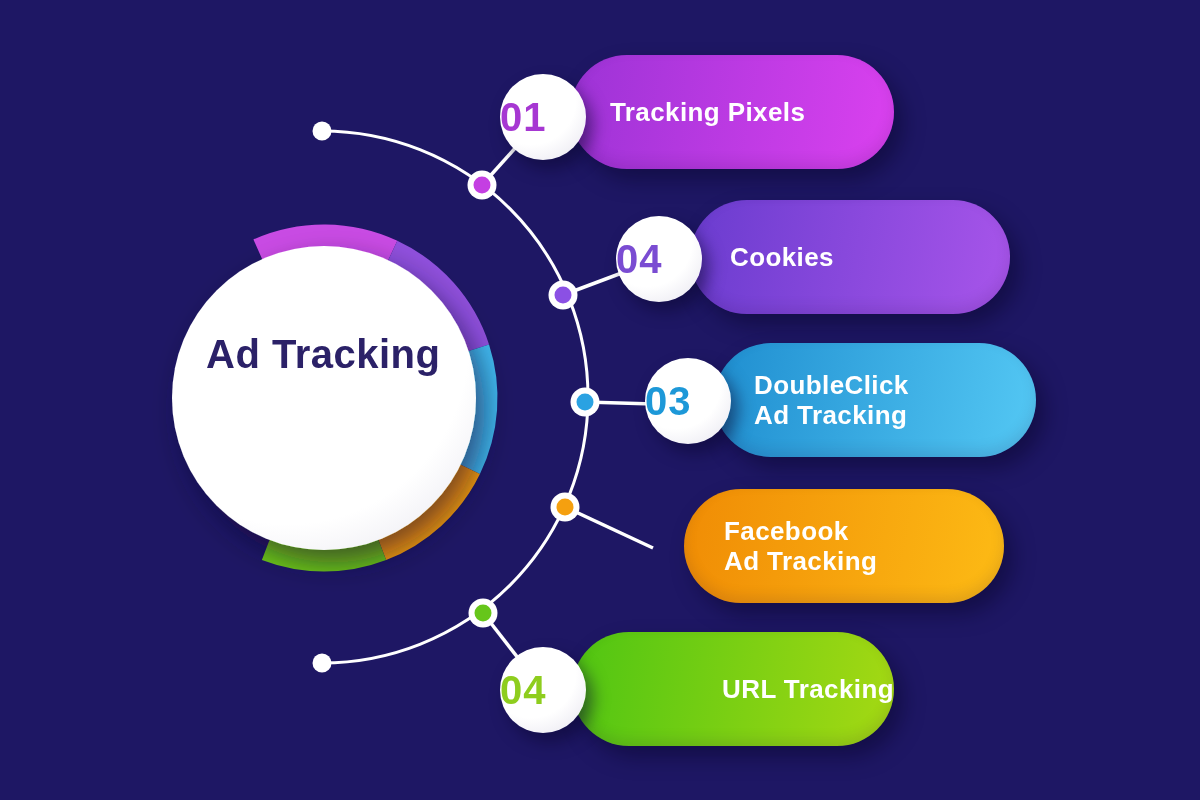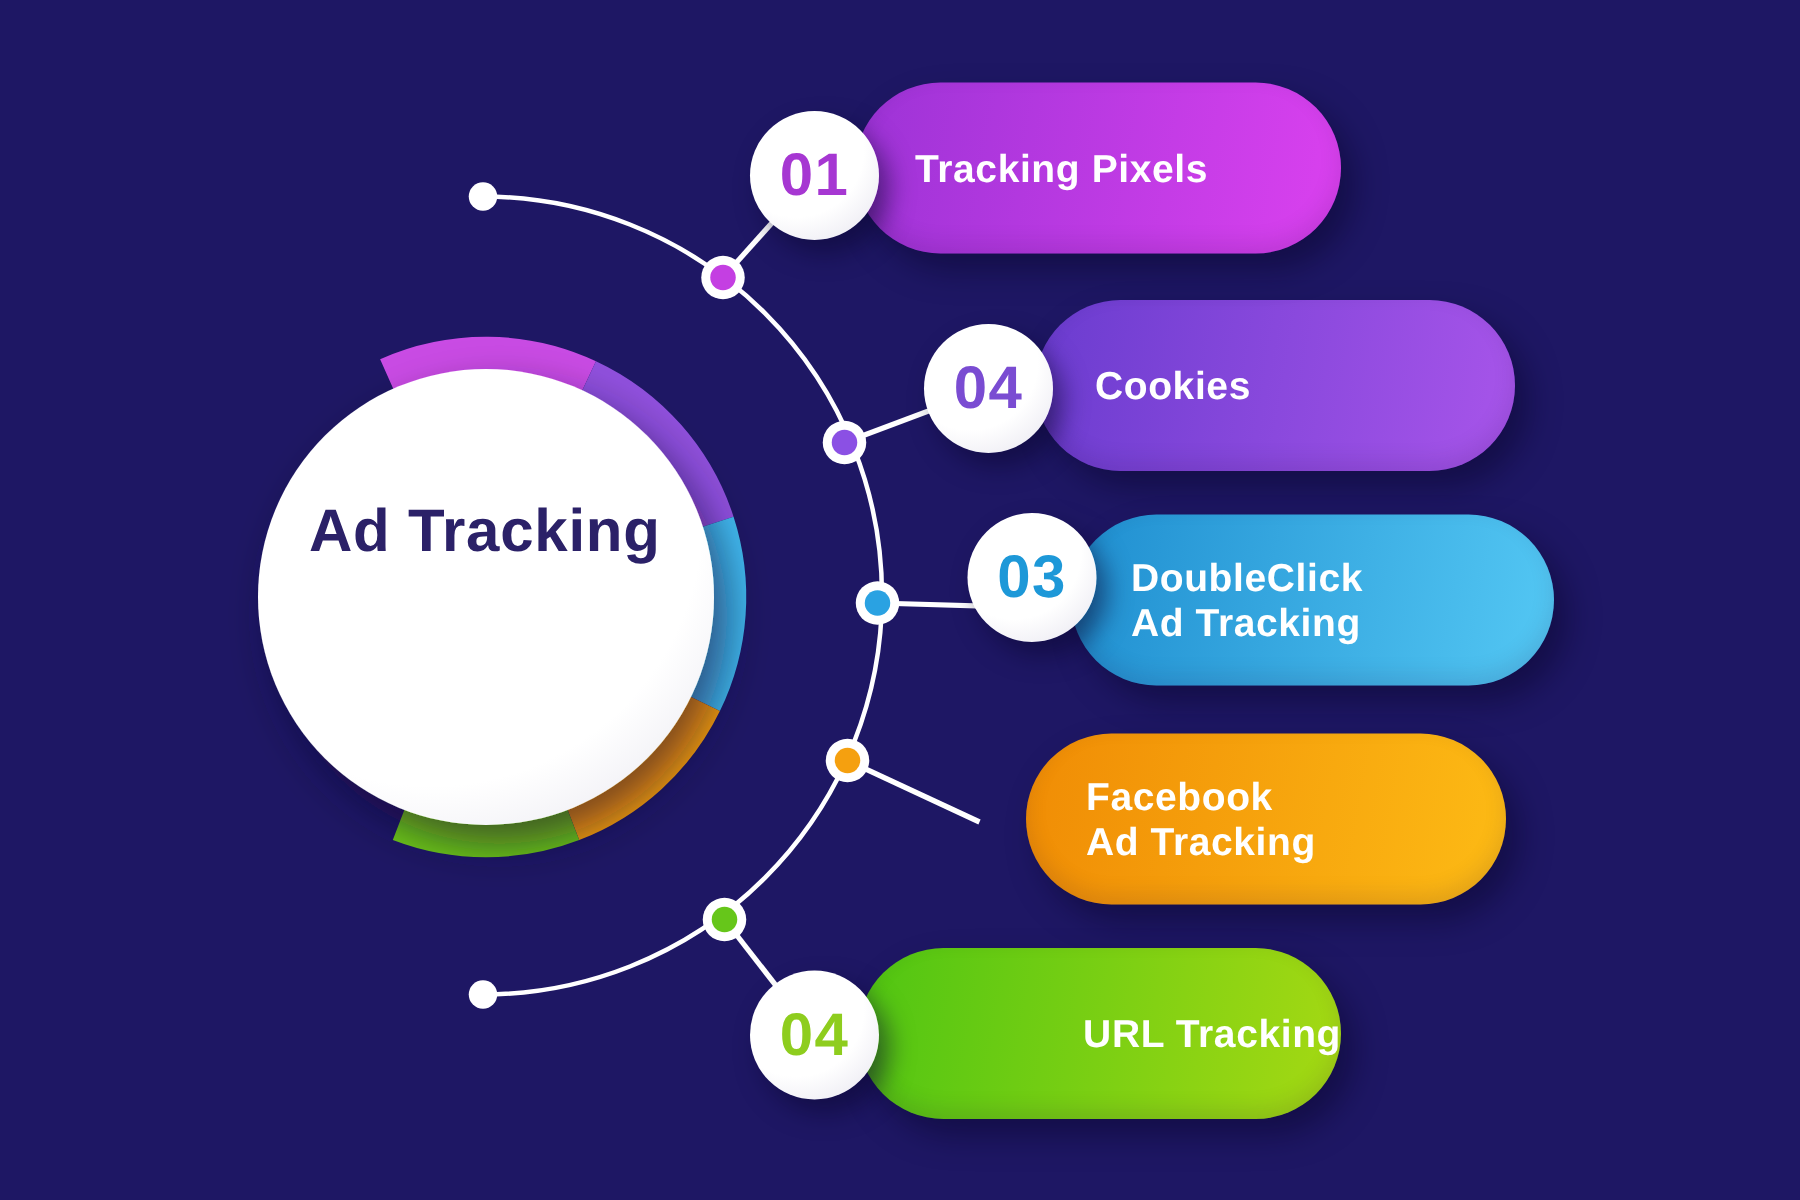"01" .step-circle { justify-content: center -> none }
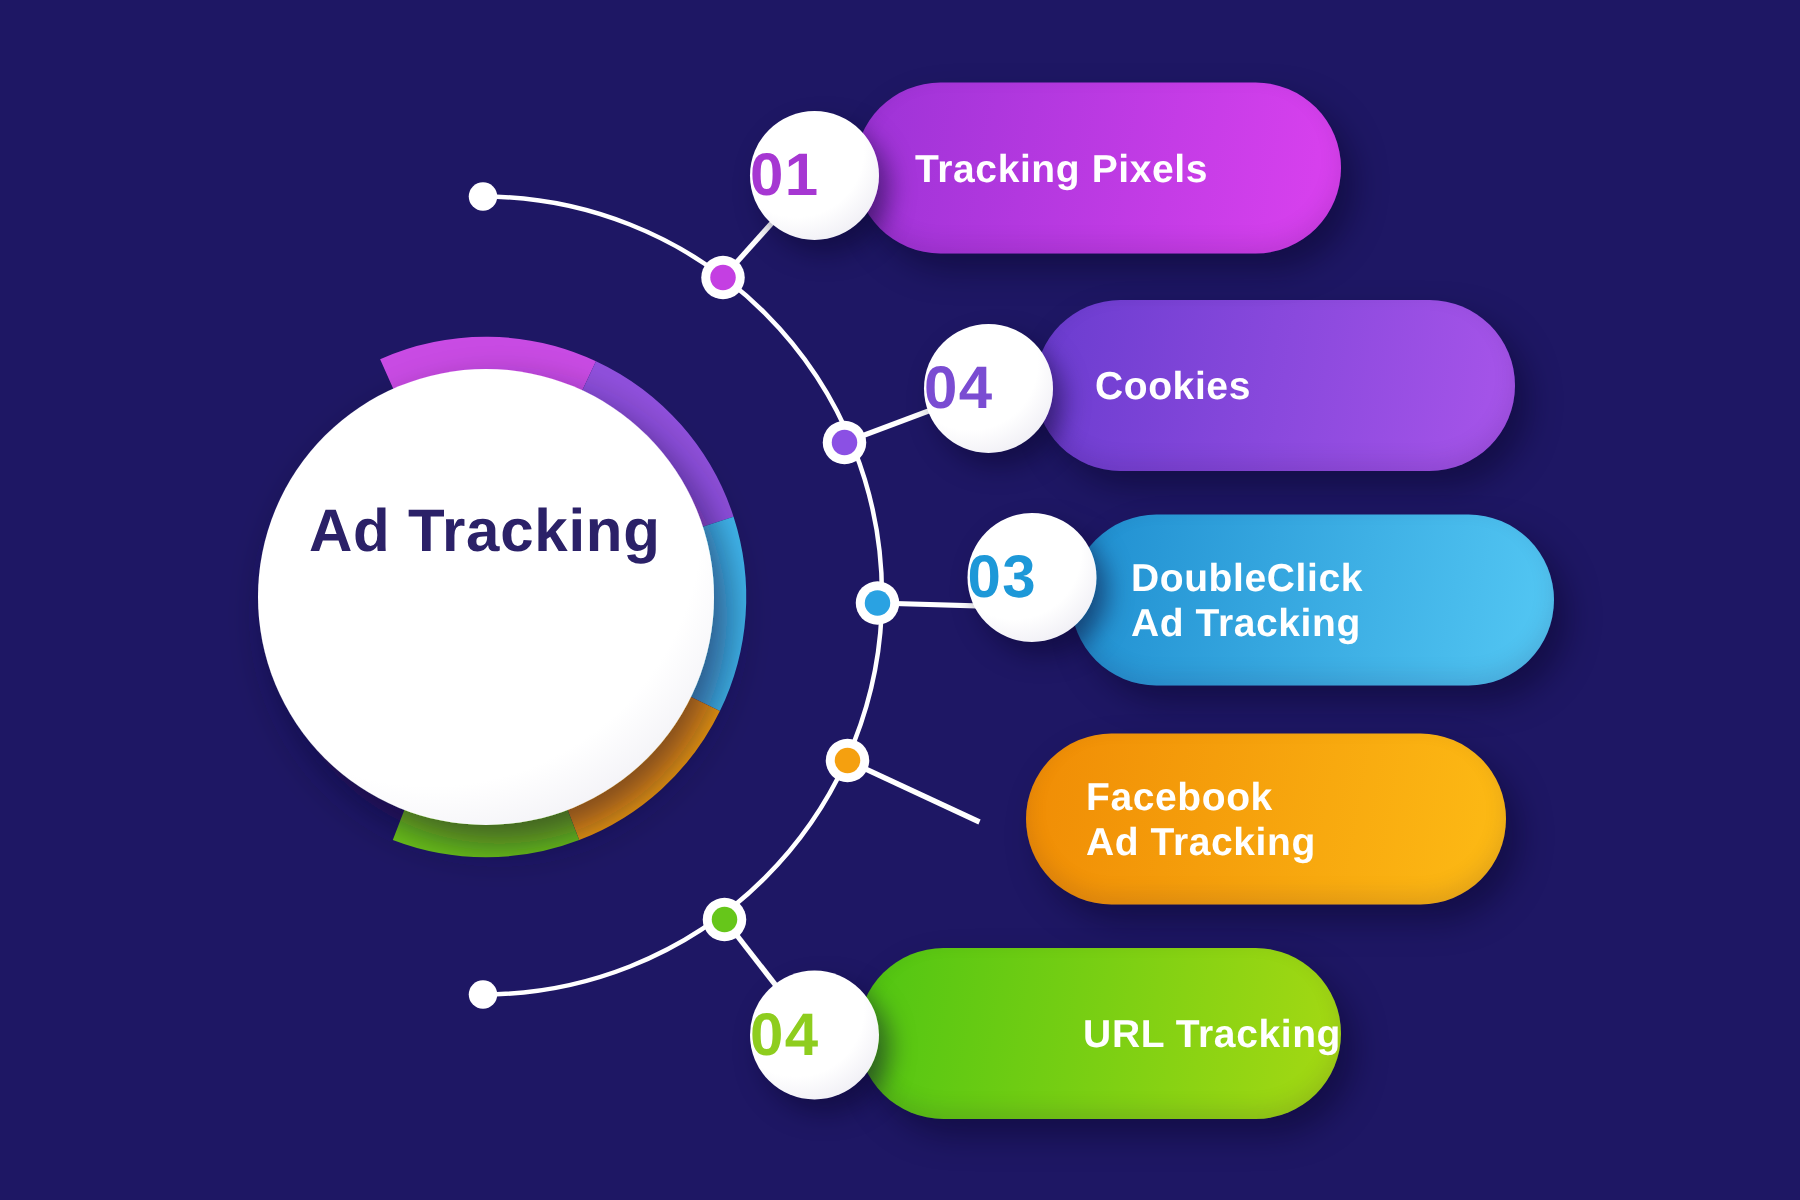"03" #circle-3 { top: 342px -> 358px }
